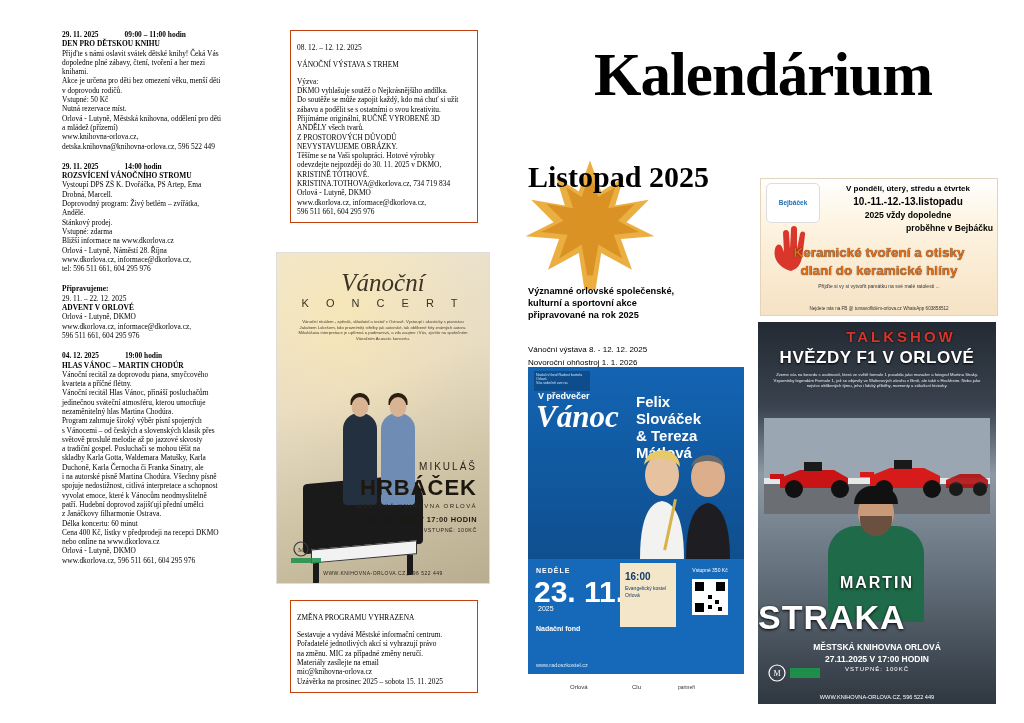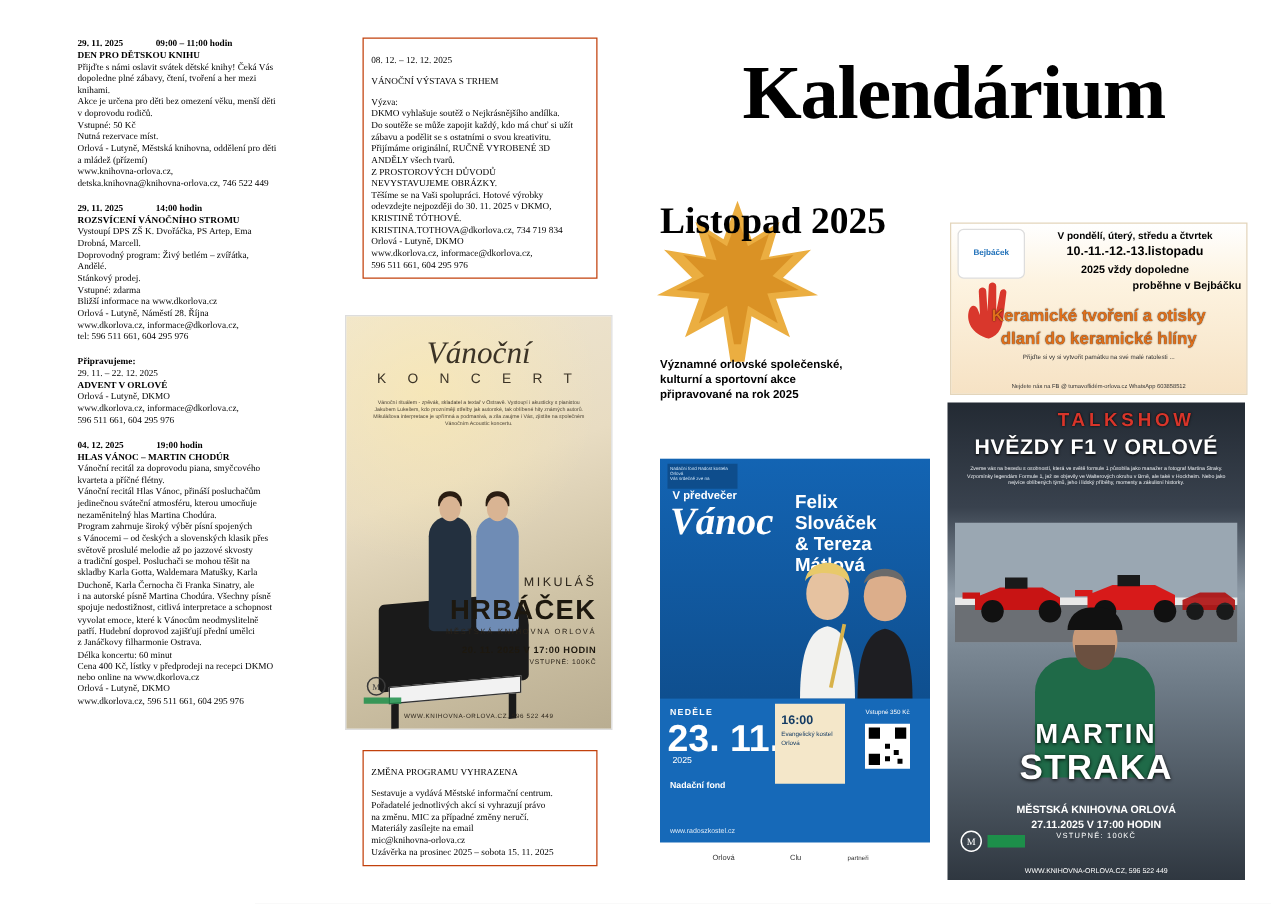"detska.knihovna@knihovna-orlova.cz, 746" div { text: 746 522 449 -> 596 522 449 }
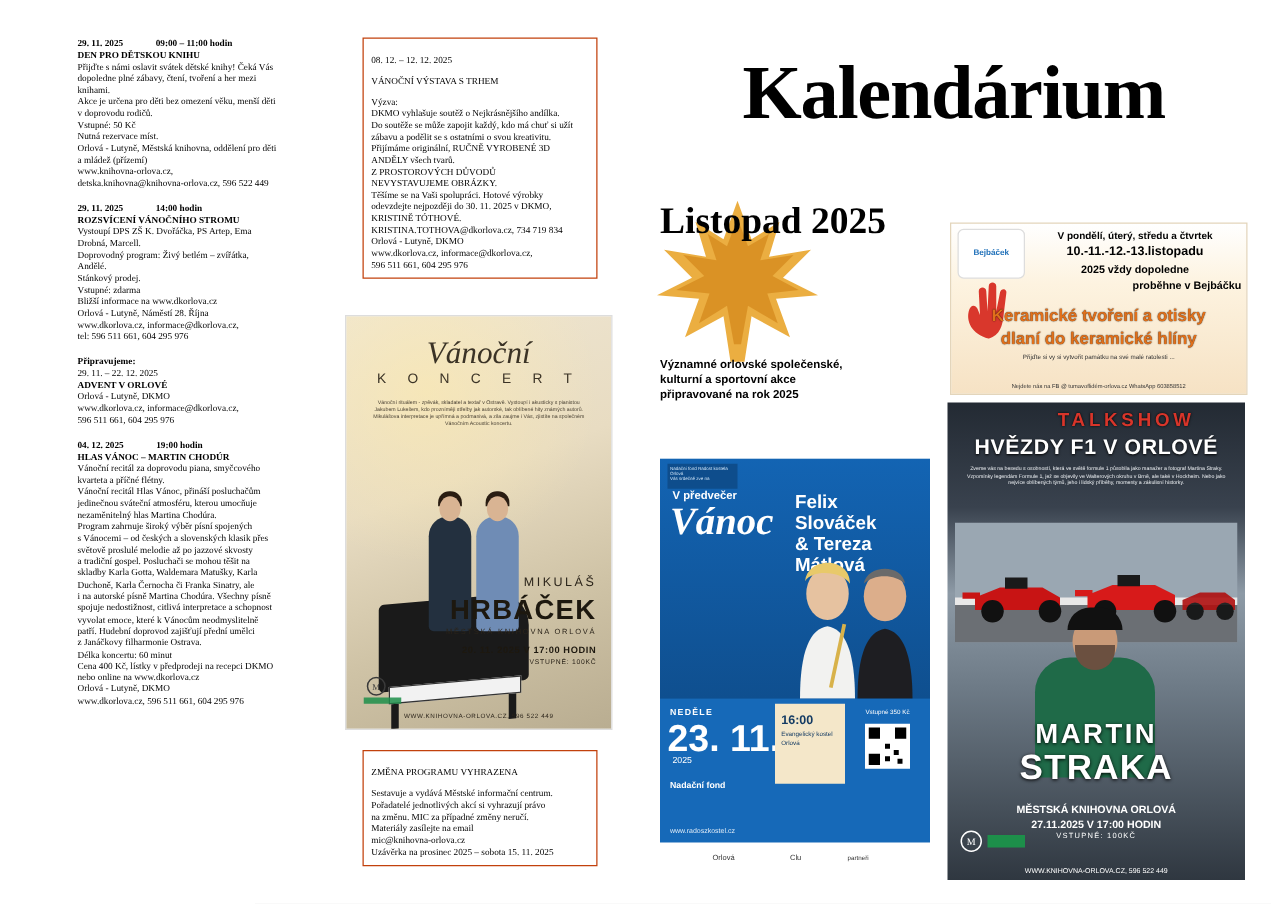"Vánoční výstava 8. - 12." div { html: none -> <div> <div>Vánoční výstava 8. - 12. 12. 2025</div> <div>Novoroční ohňostroj 1. 1. 2026</div> </div> }
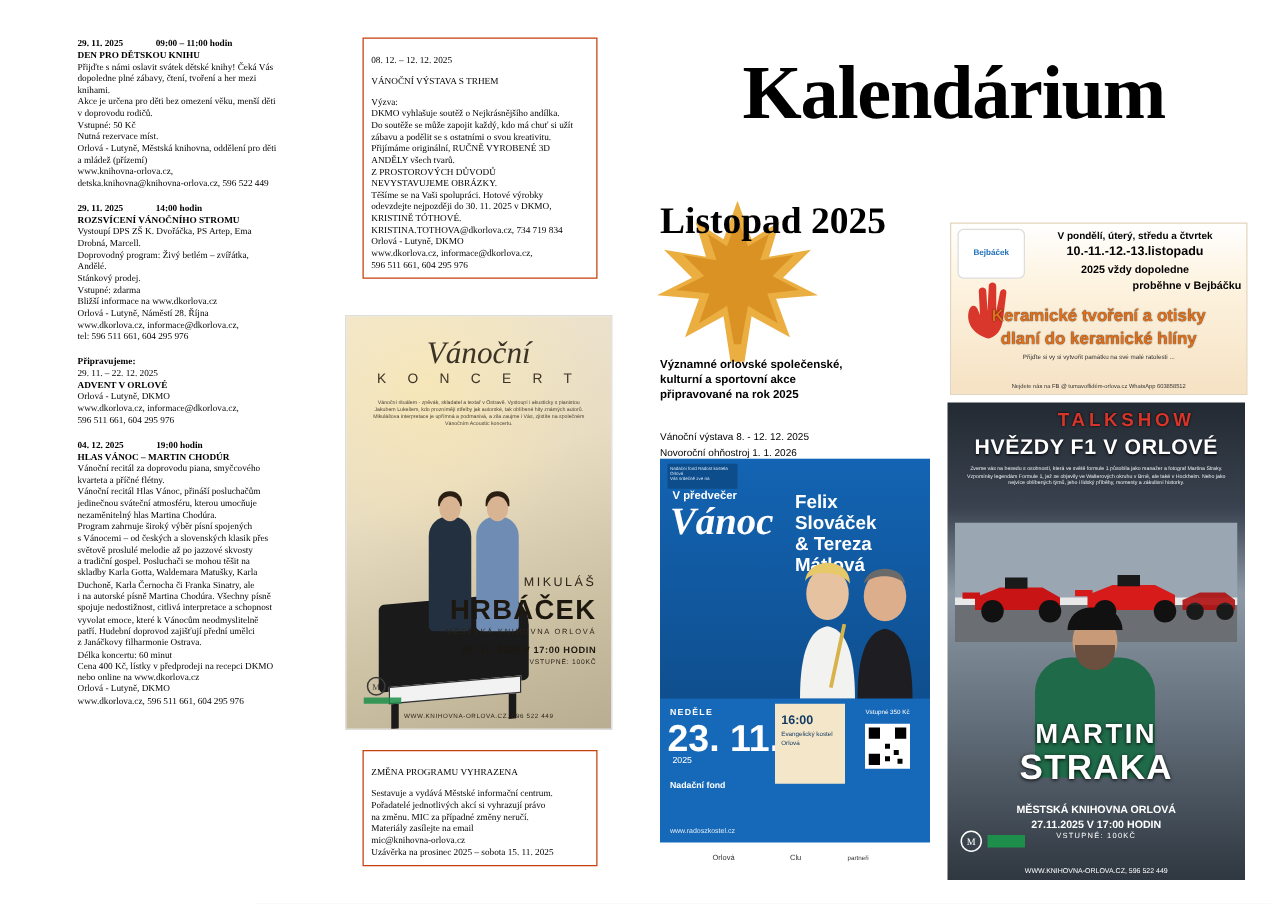"MARTIN" #poster-straka .st-name1 { font-size: 22px -> 16px }
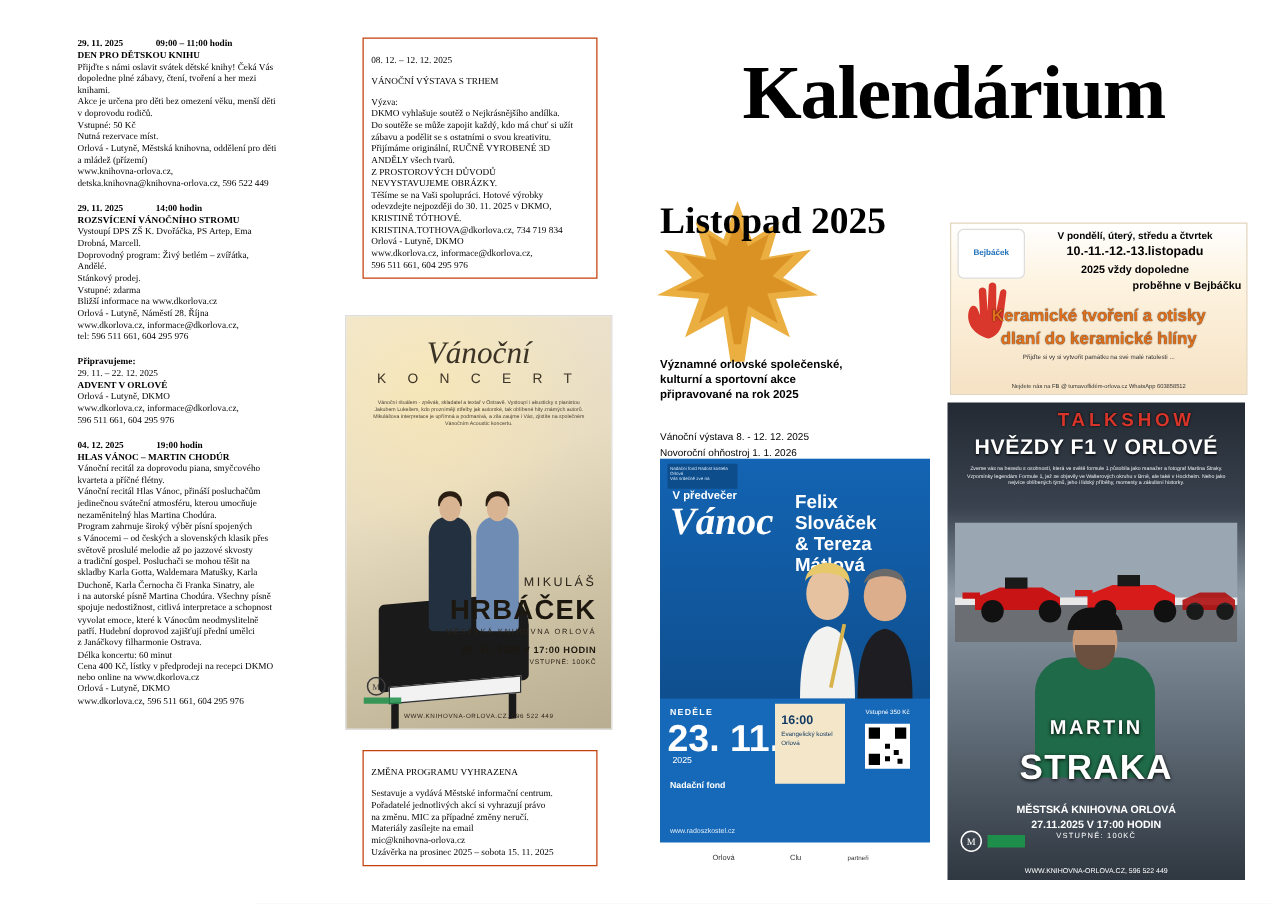"STRAKA" #poster-straka .st-name2 { font-size: 28px -> 34px; text-align: center -> left }
